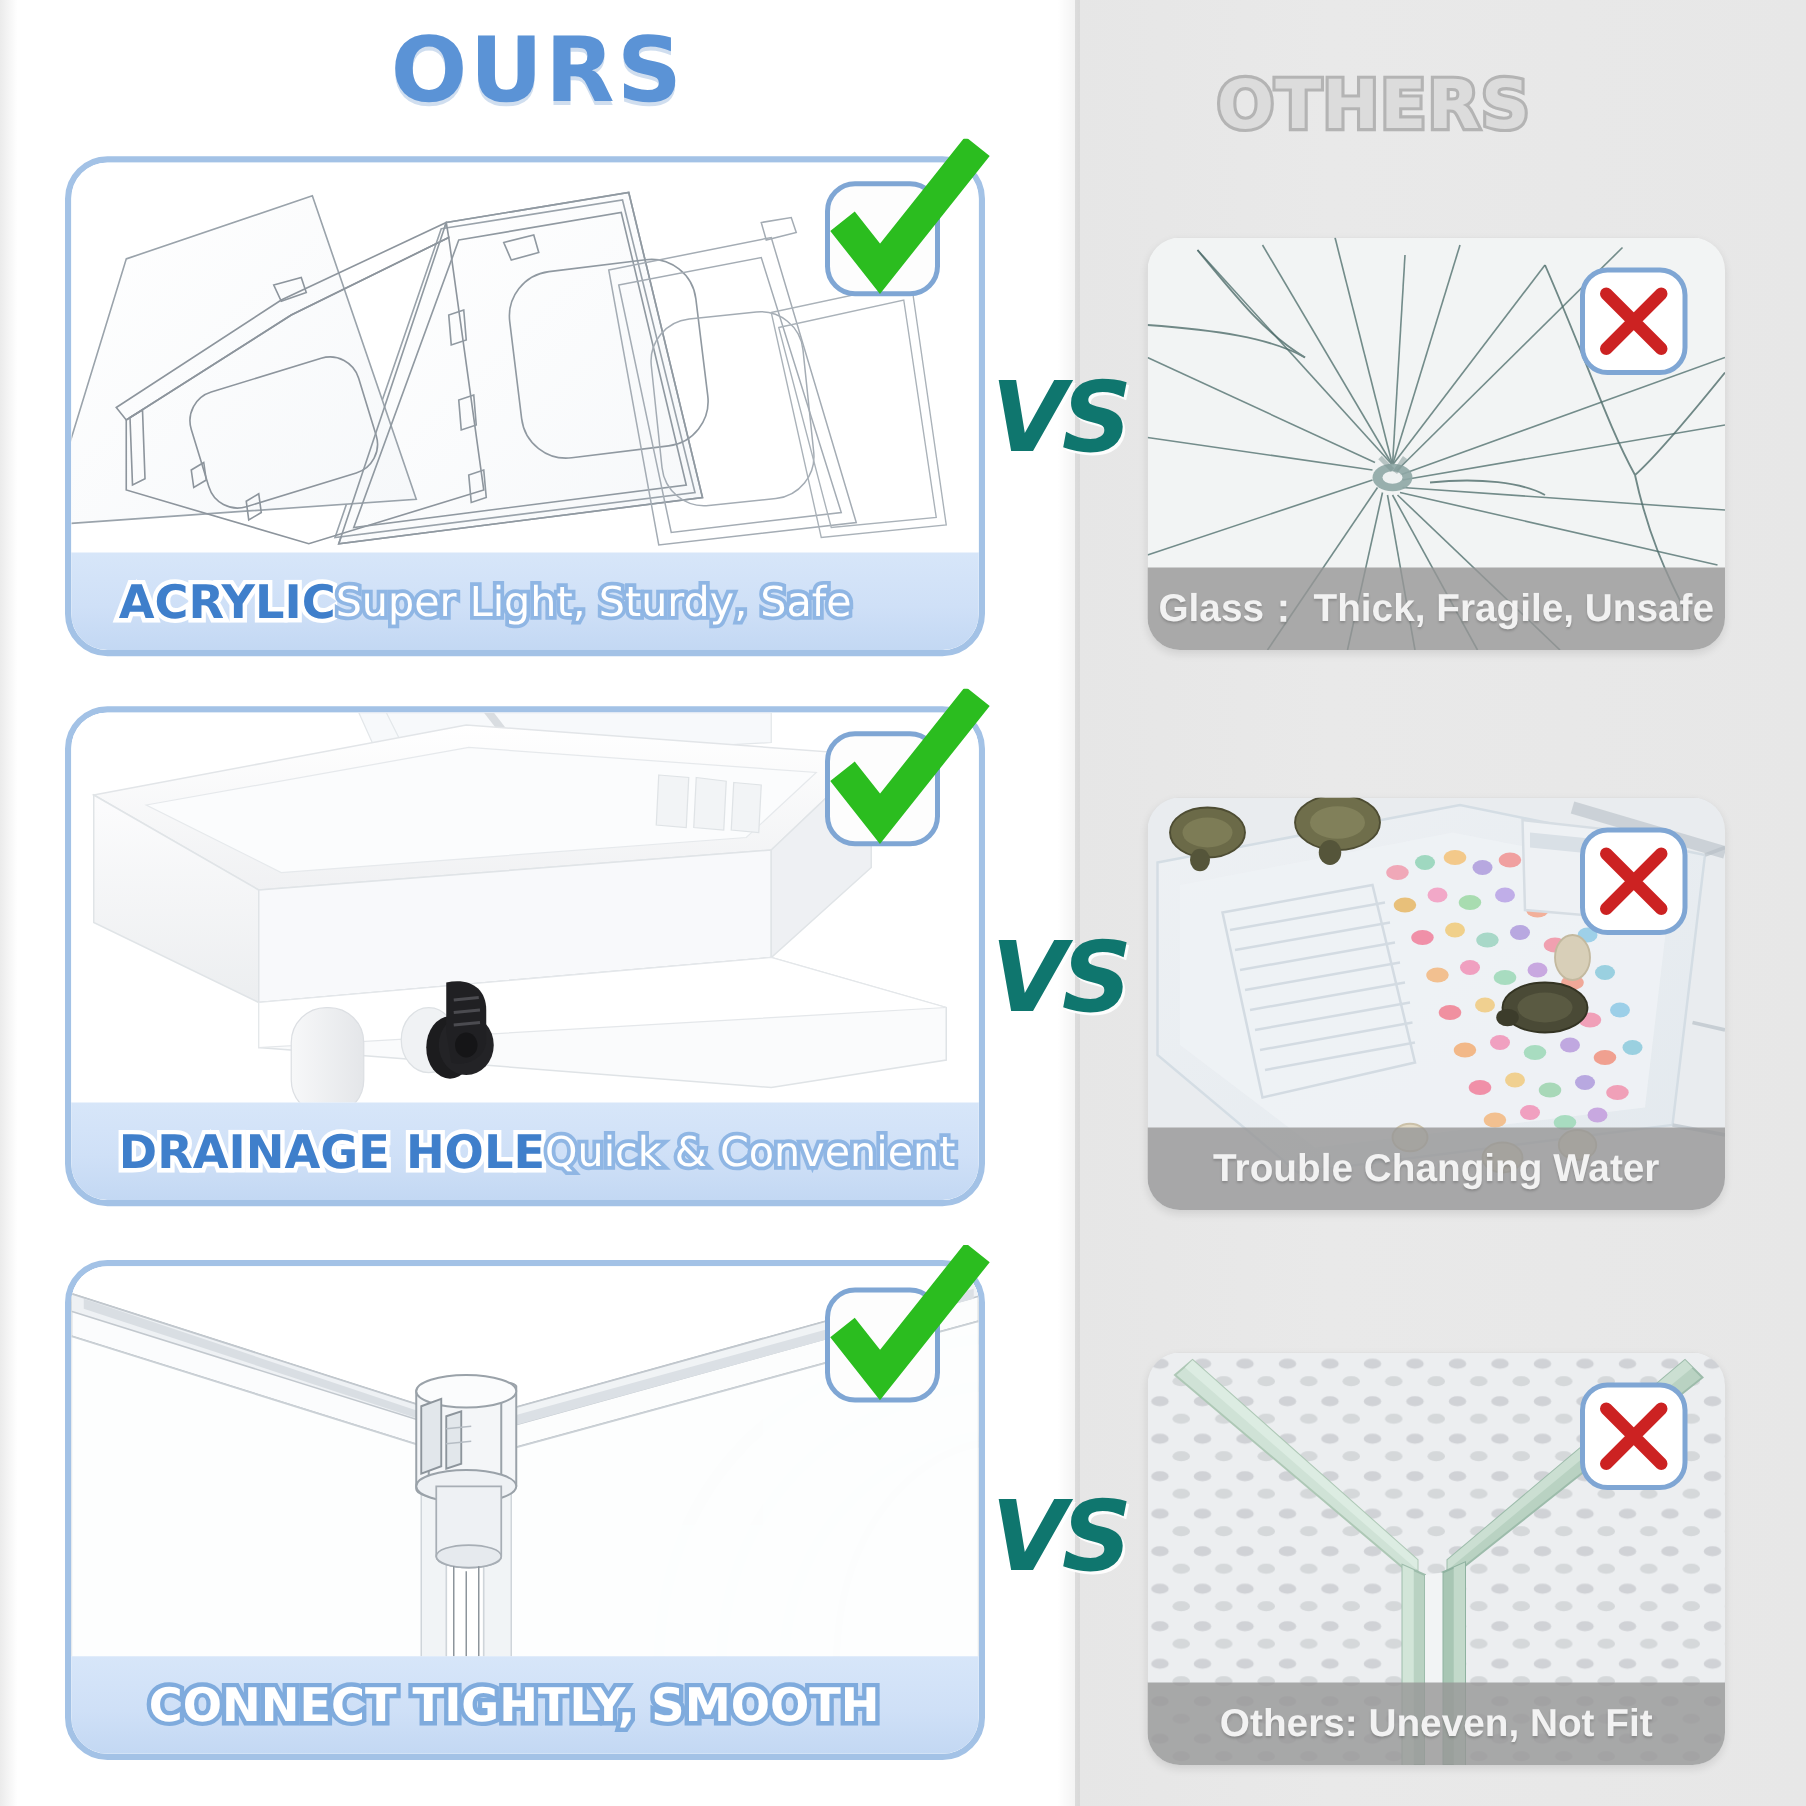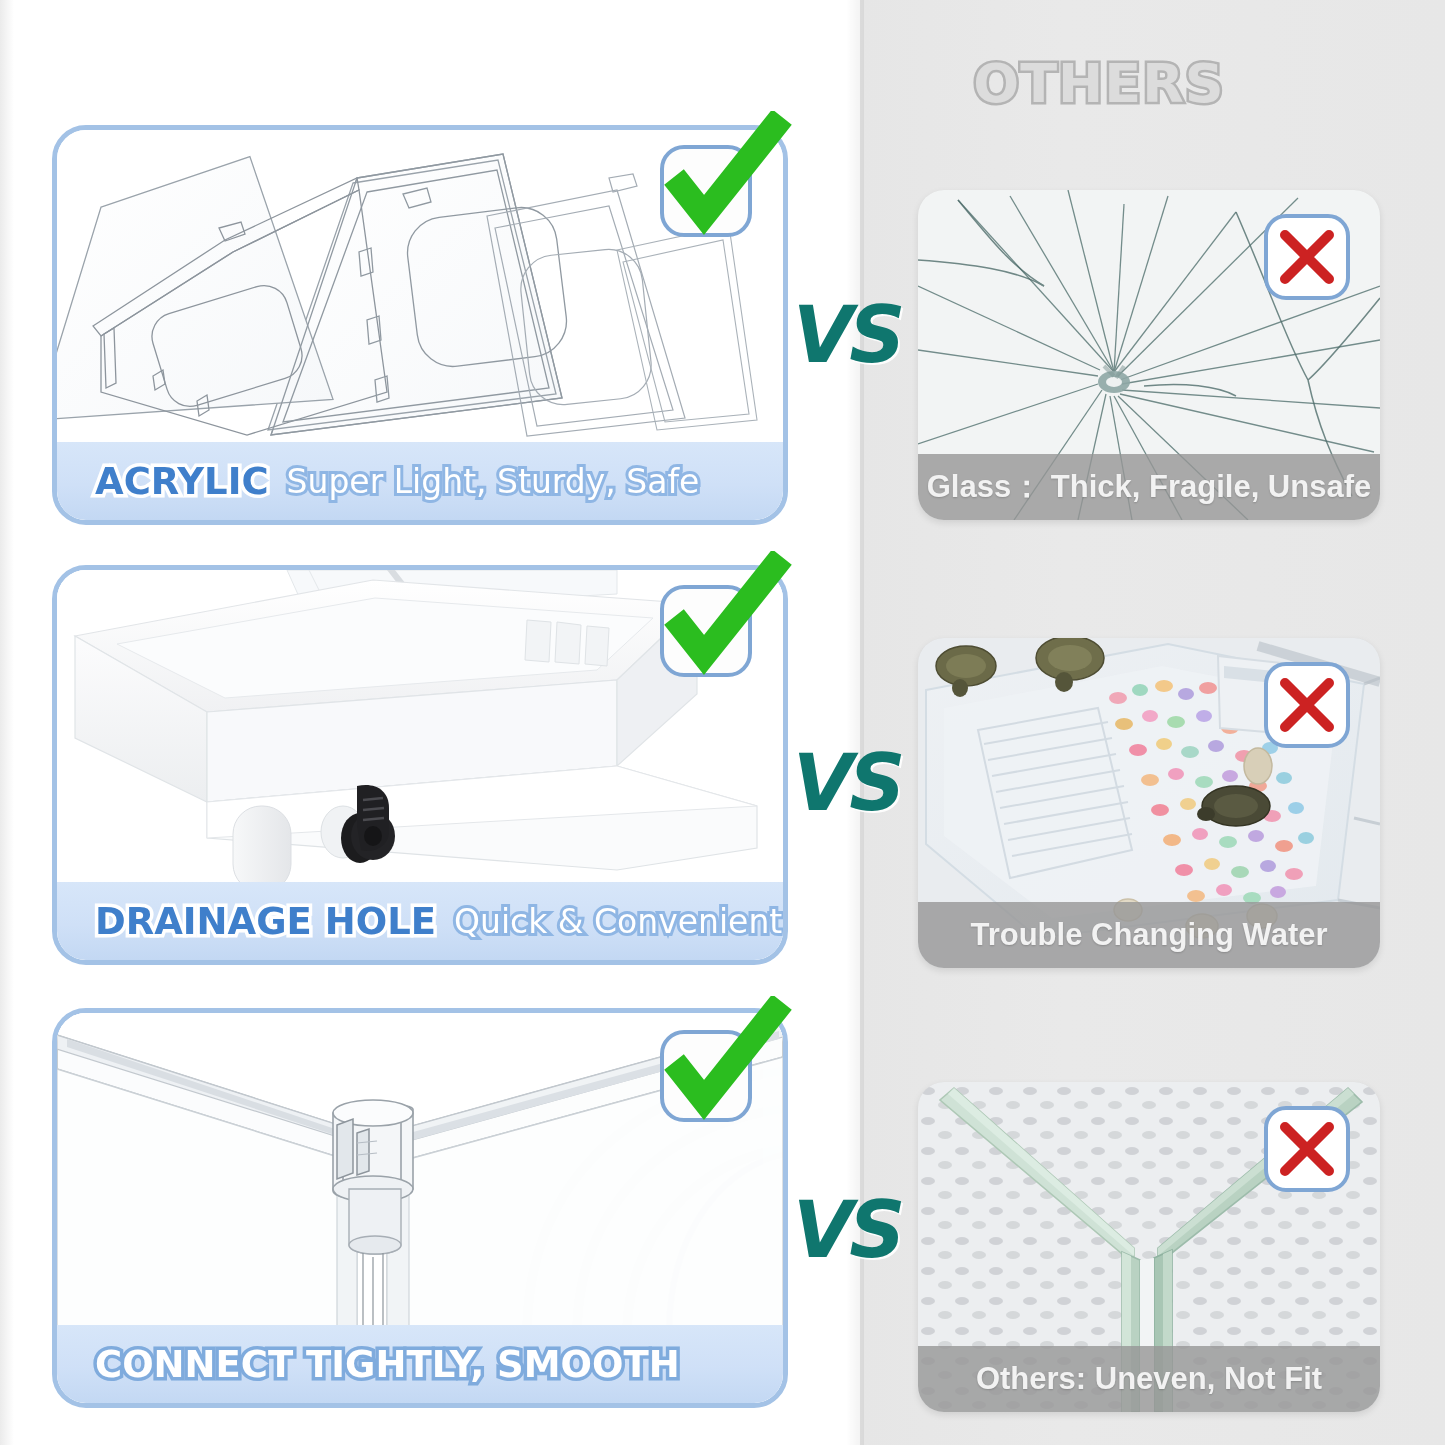"OURS" div.title-ours { html: none -> <div>OURS</div> }
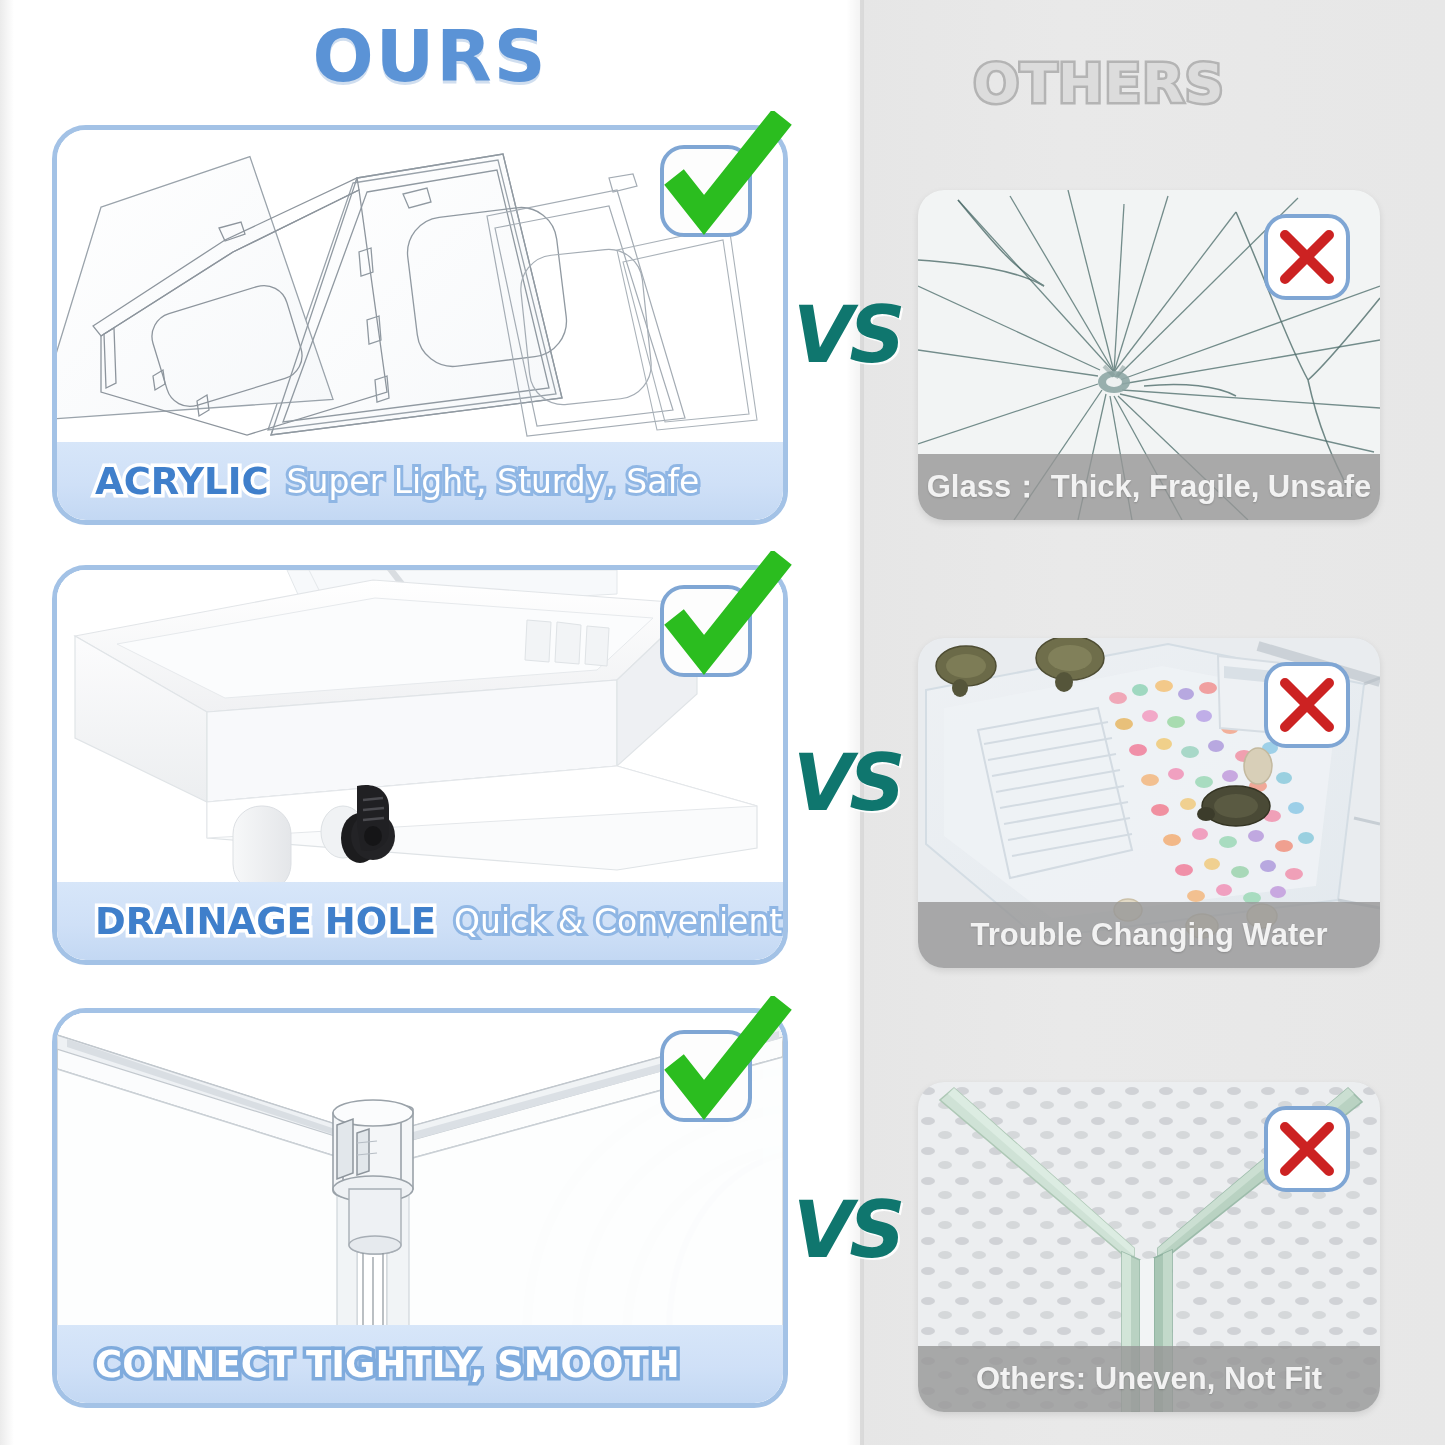"ACRYLIC" .ours-caption { gap: 18px -> none }
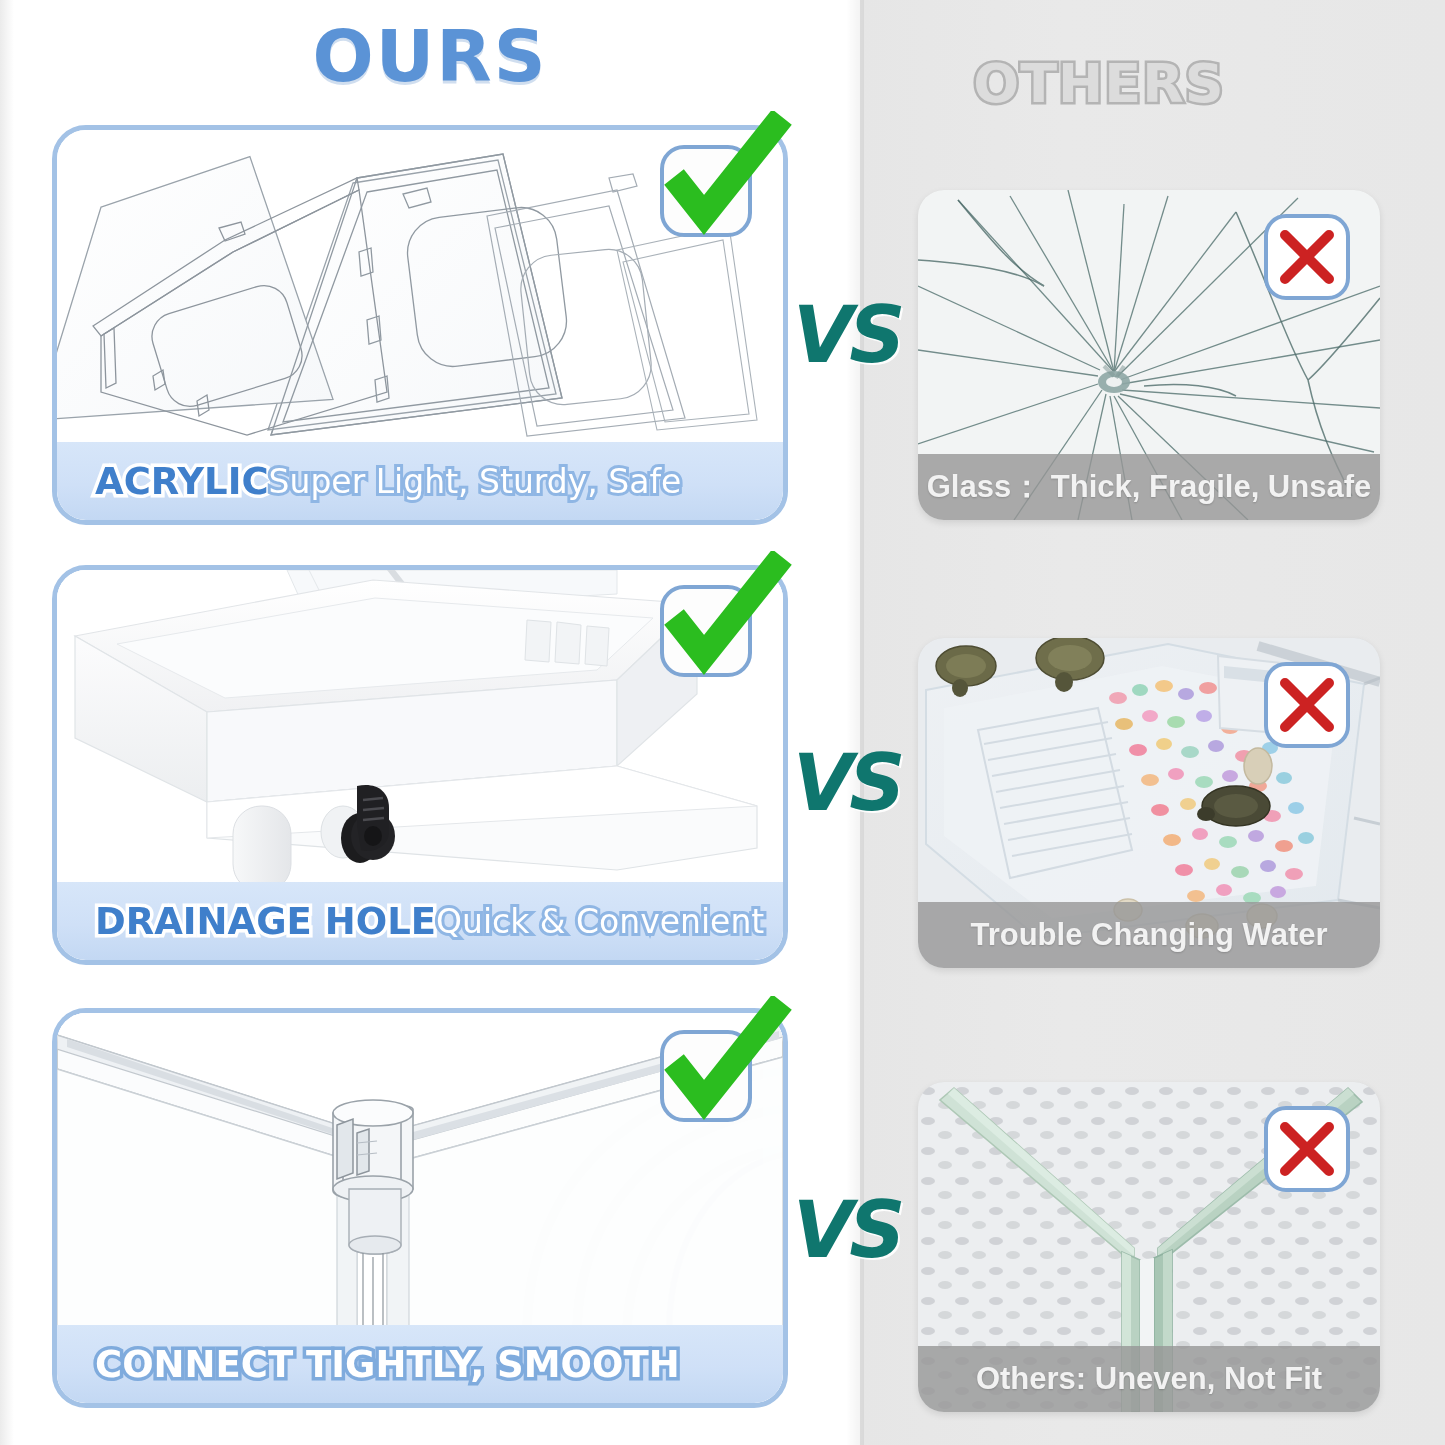"CONNECT TIGHTLY, SMOOTH" .cap-strong.inv { margin-left: none -> 24px }
